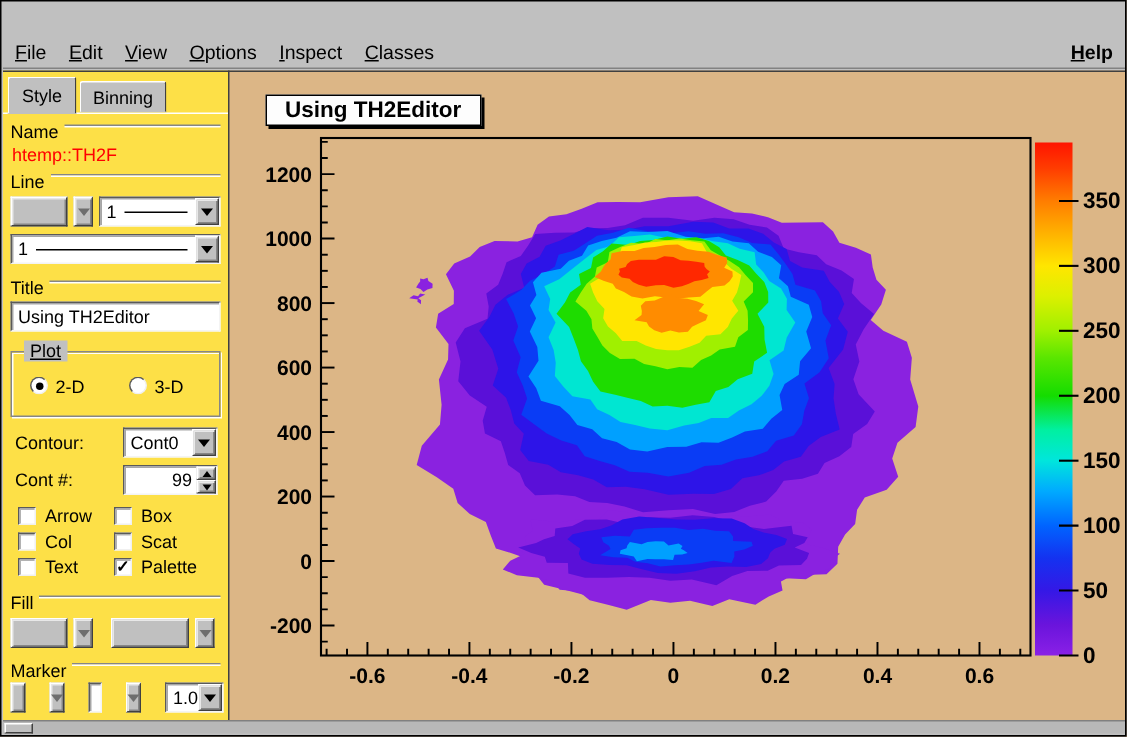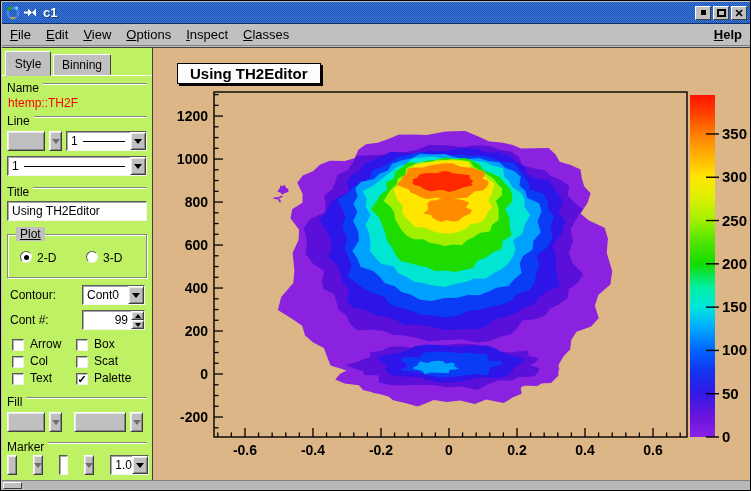"c1" div.titlebar { html: <div> <svg> <circle></circle> <path></path> <rect></rect> <path></path> </svg> <svg> <path></path> <path></path> </svg> <span>c1</span> <button> <span></span> </button> <button> <span></span> </button> <button> <span>✕</span> </button> </div> -> none }
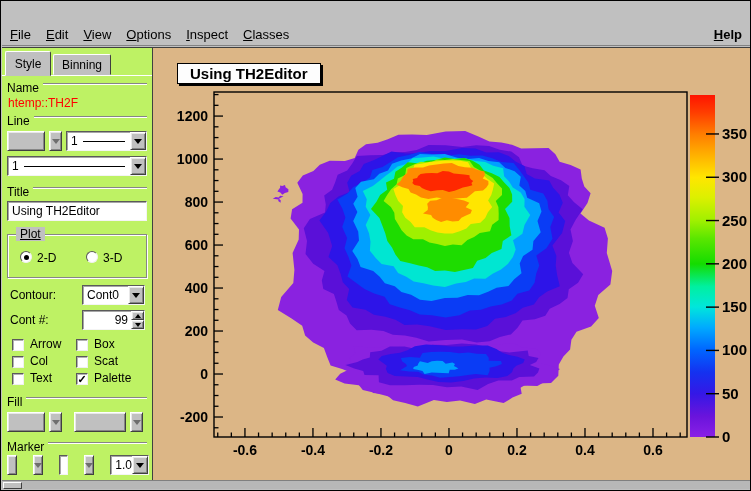"Style" .editor { background: #bef264 -> #fde047 }
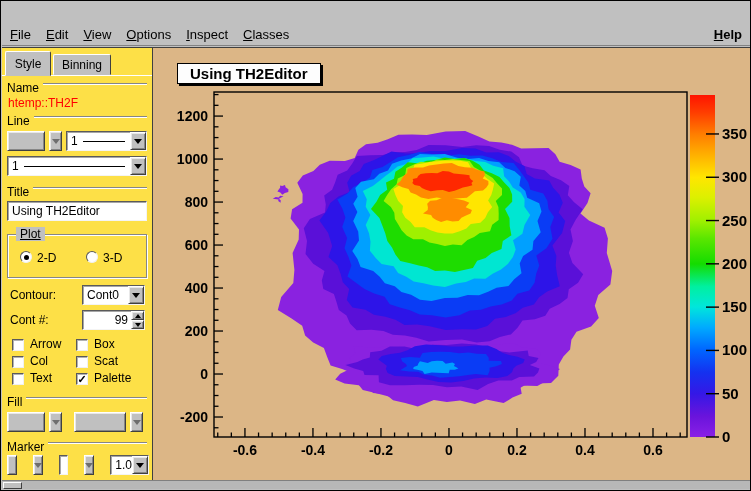"Arrow" .citem { align-items: flex-end -> center }
